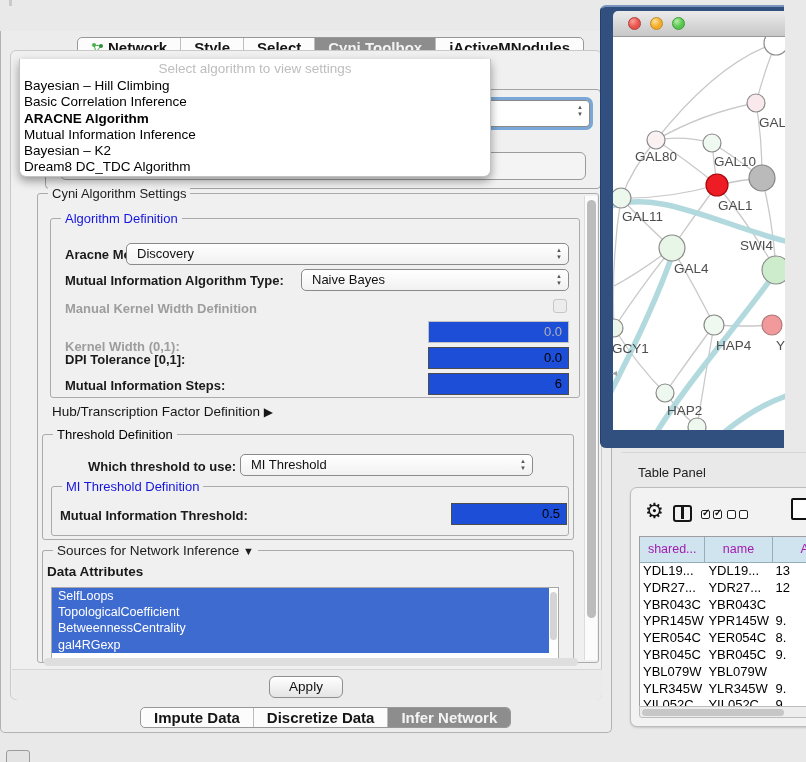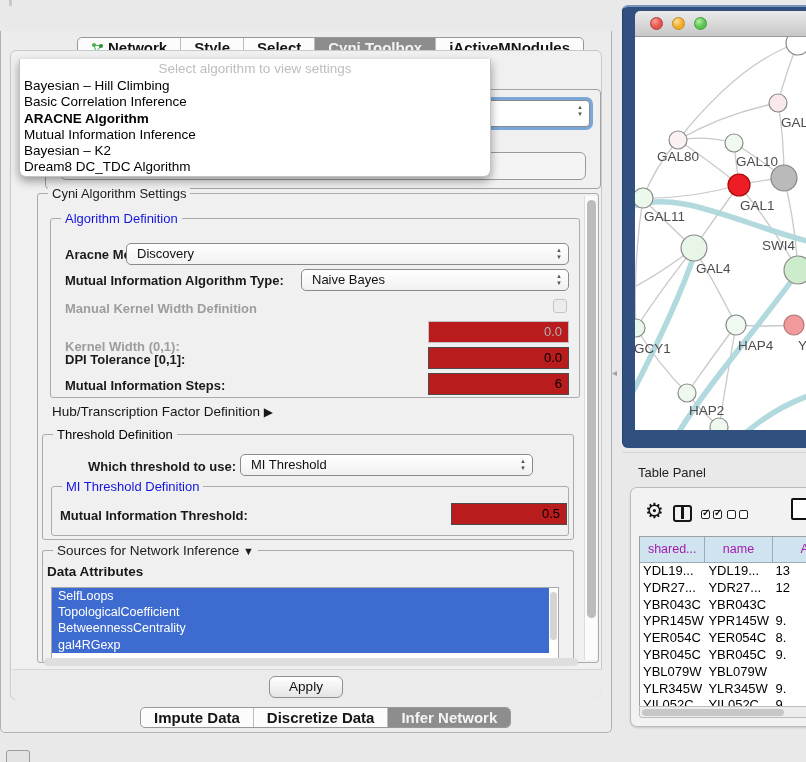"GAL" #net-frame { left: 622px -> 600px }
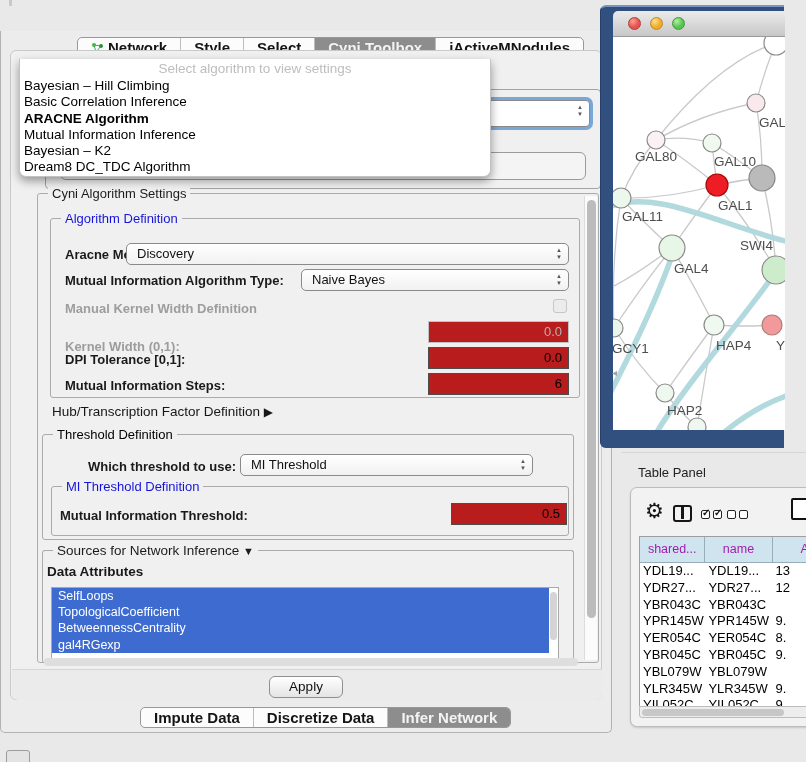"0.0" .tinput { background: #b91c1c -> #1d4ed8 }
